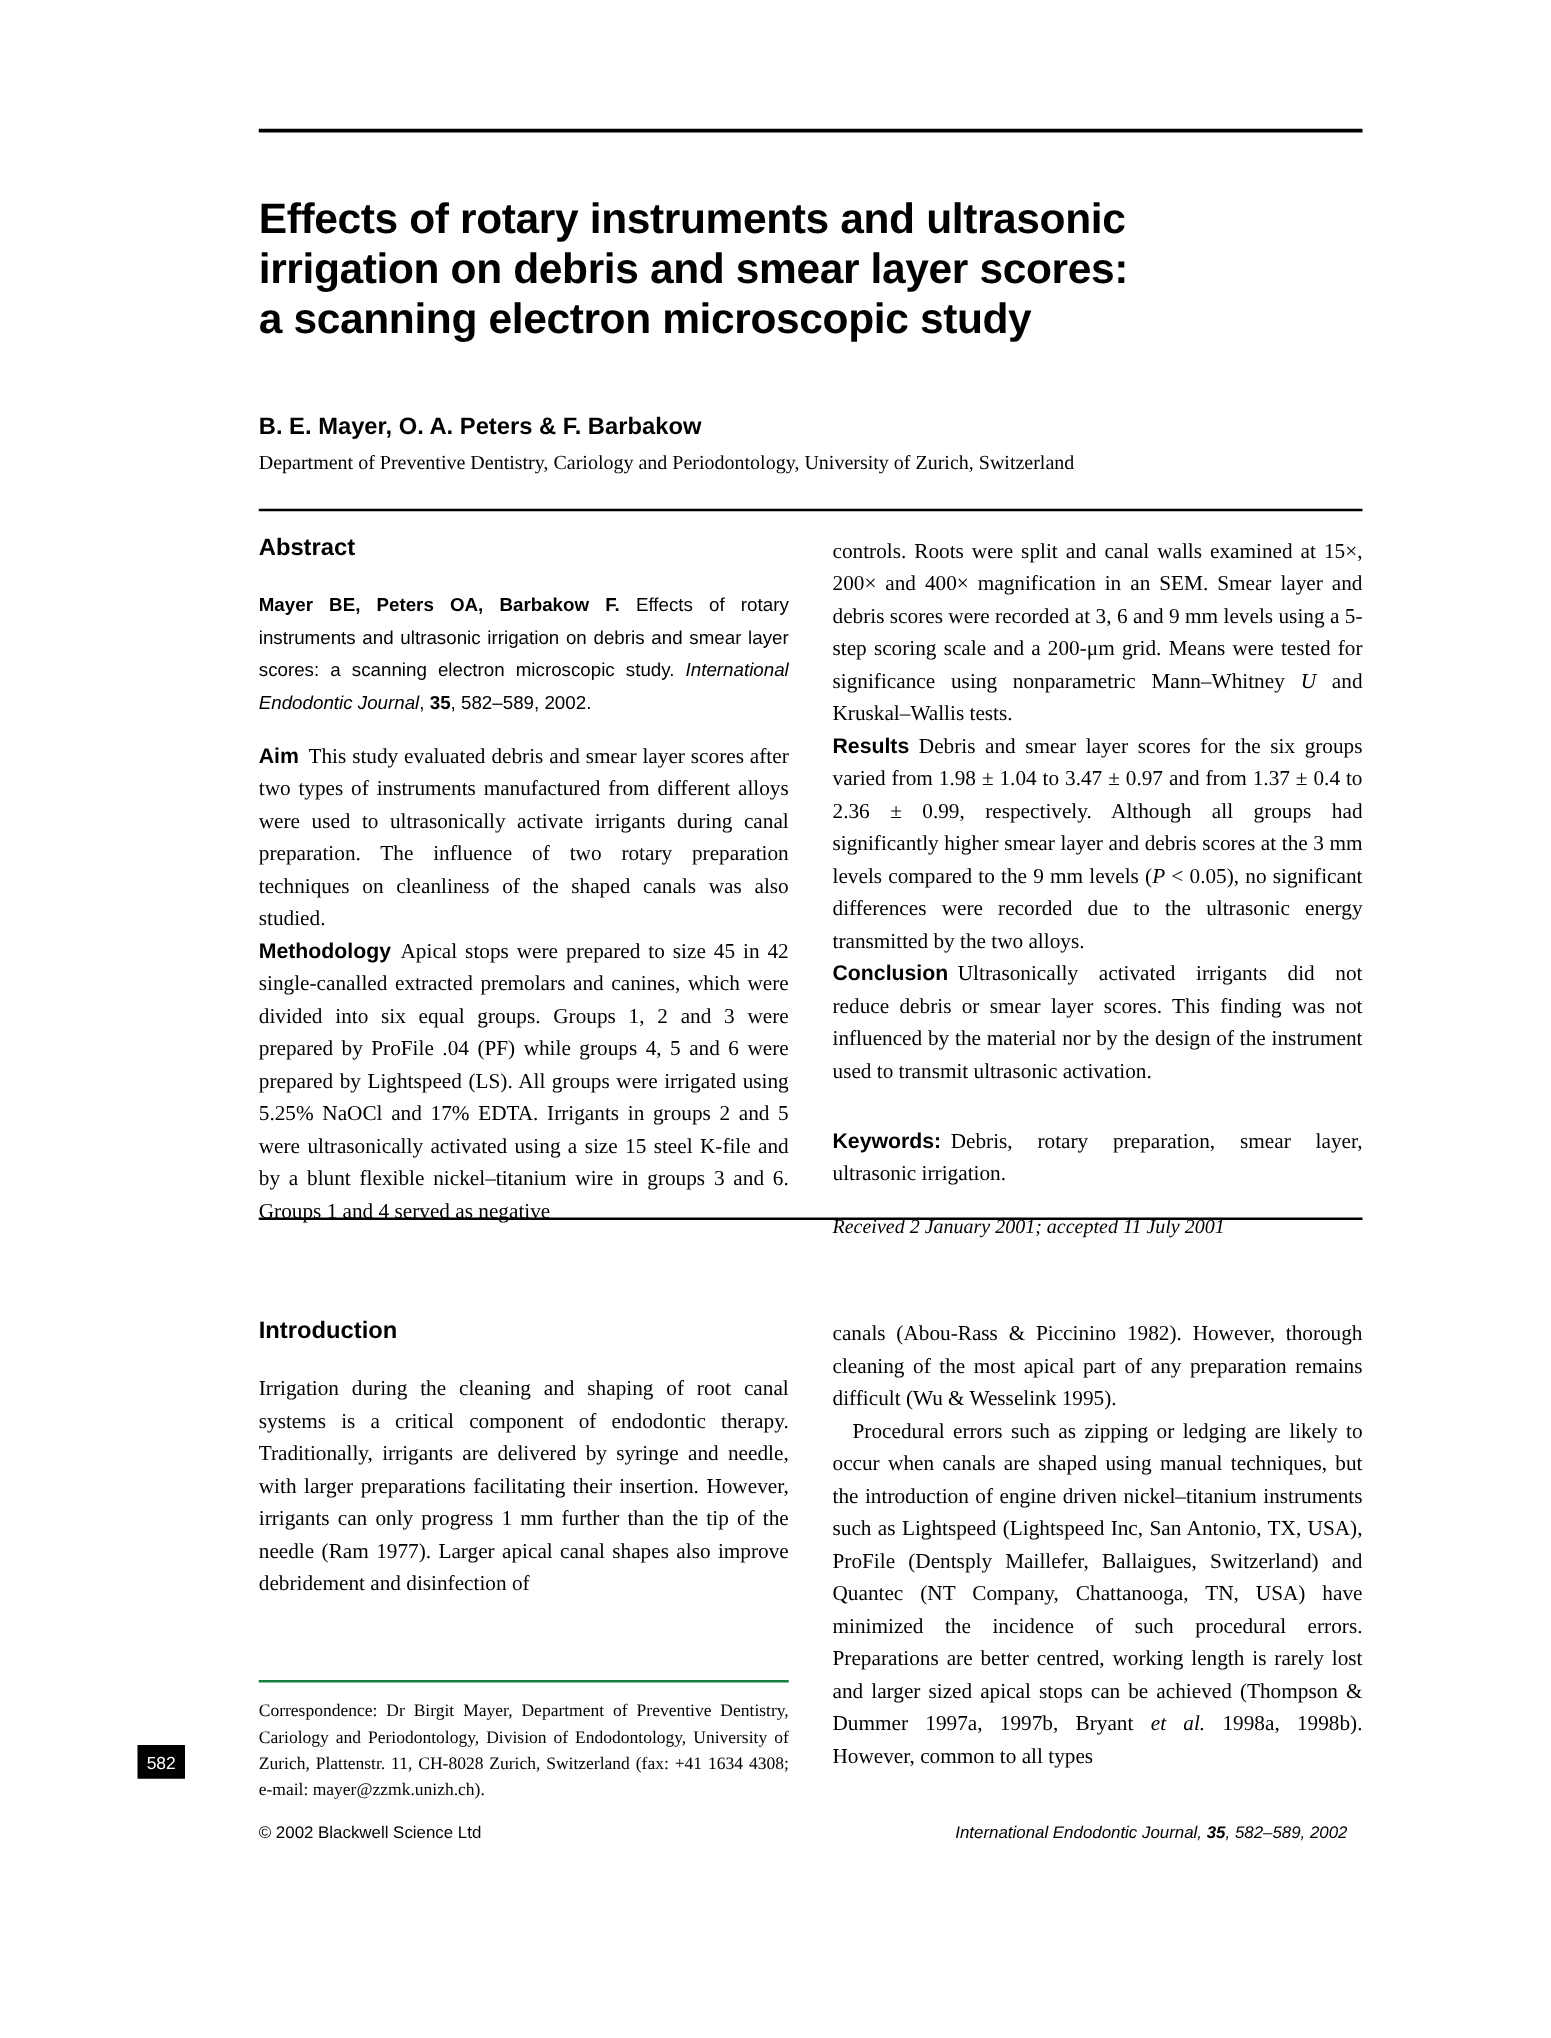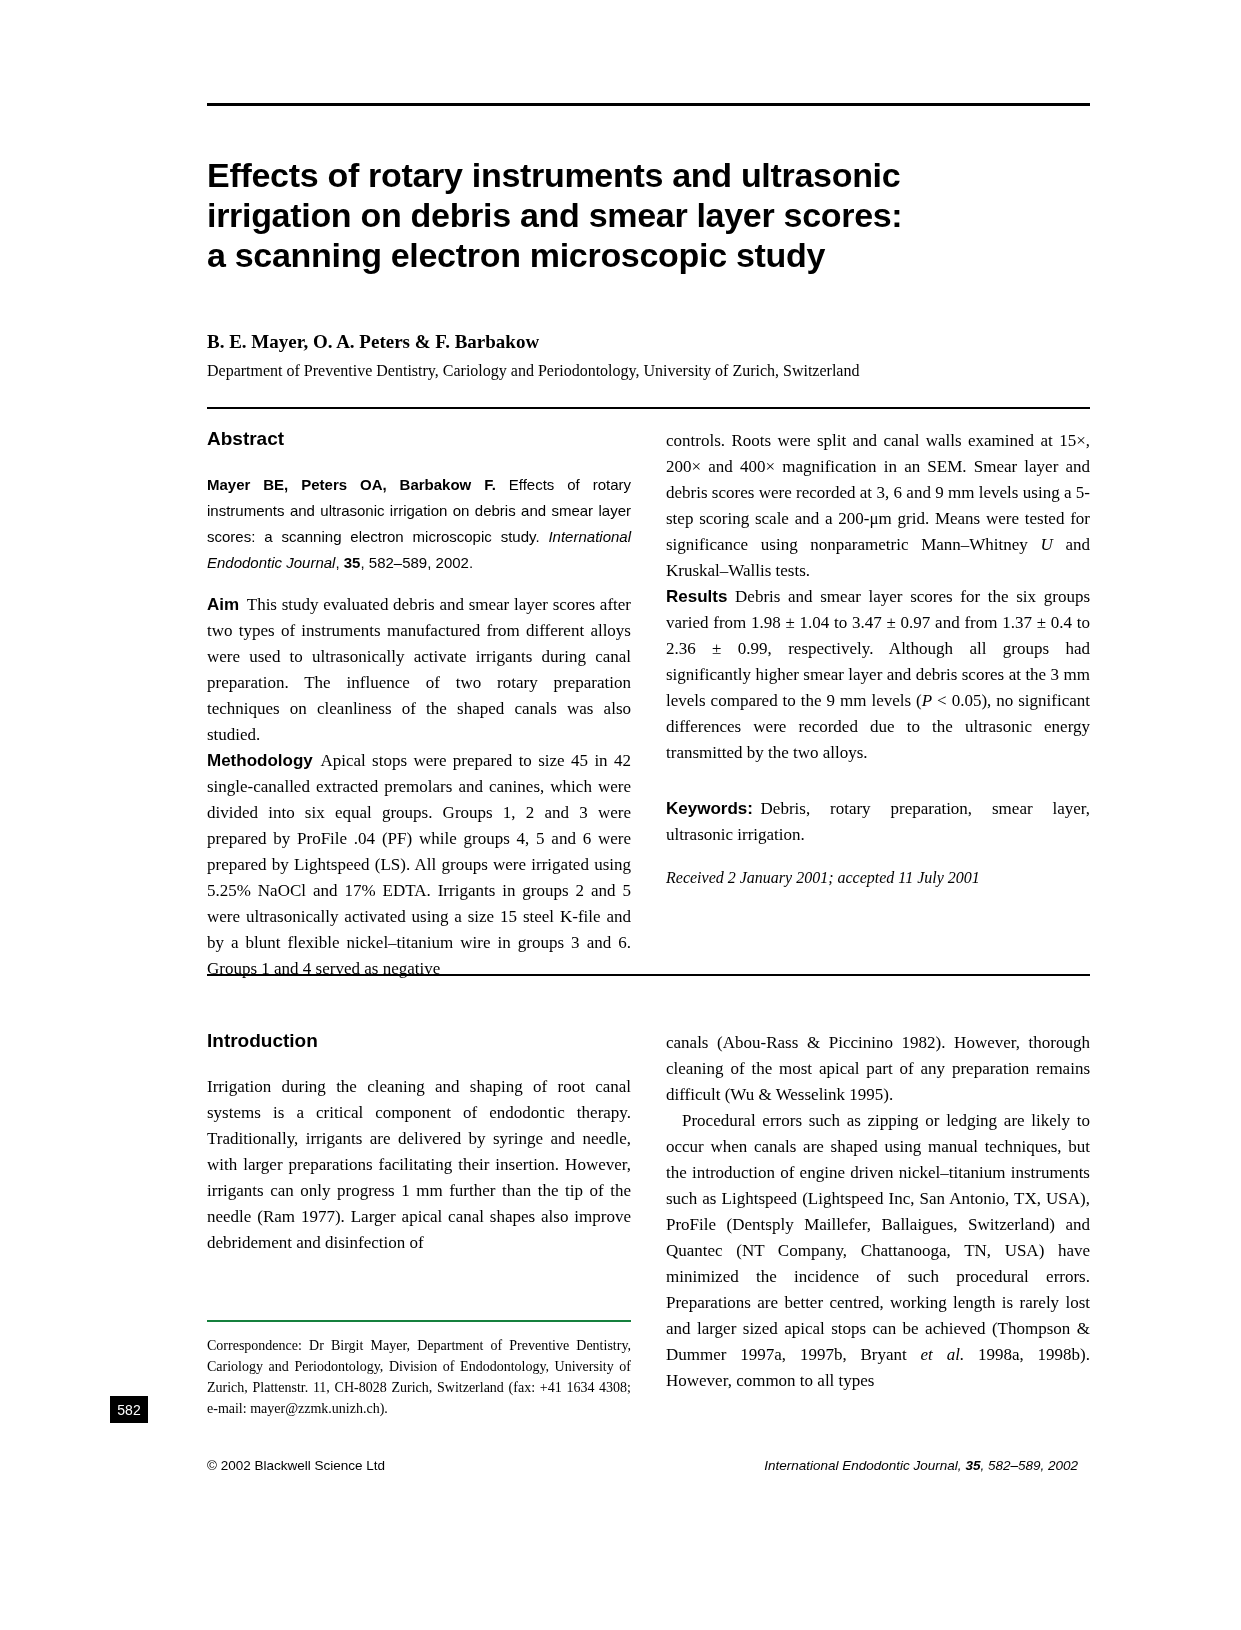"B. E. Mayer, O. A." .authors { font-family: Liberation Serif, serif -> Liberation Sans, sans-serif }
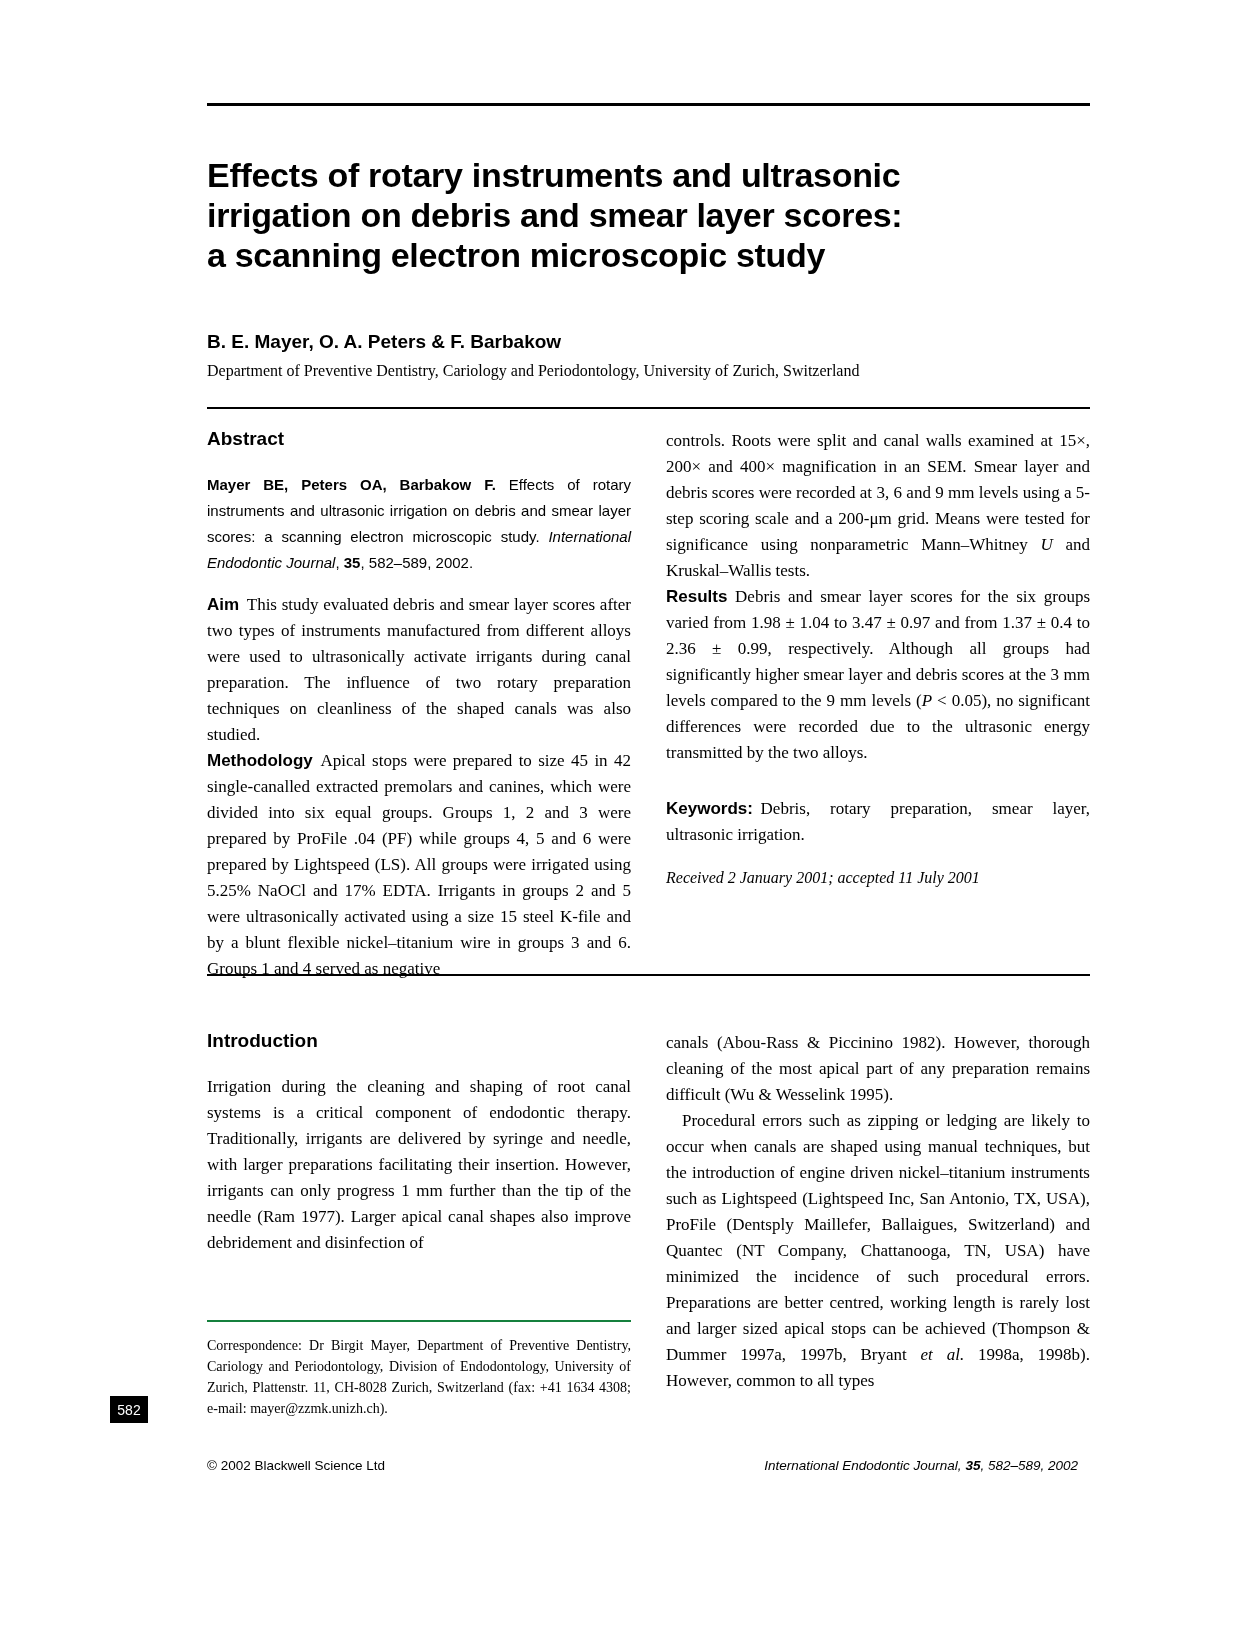"Conclusion Ultrasonically activated" p.body-par { html: none -> <p><span>Conclusion</span><span>Ultrasonically activated irrigants did not reduce debris or smear layer scores. This finding was not influenced by the material nor by the design of the instrument used to transmit ultrasonic activation.</span></p> }
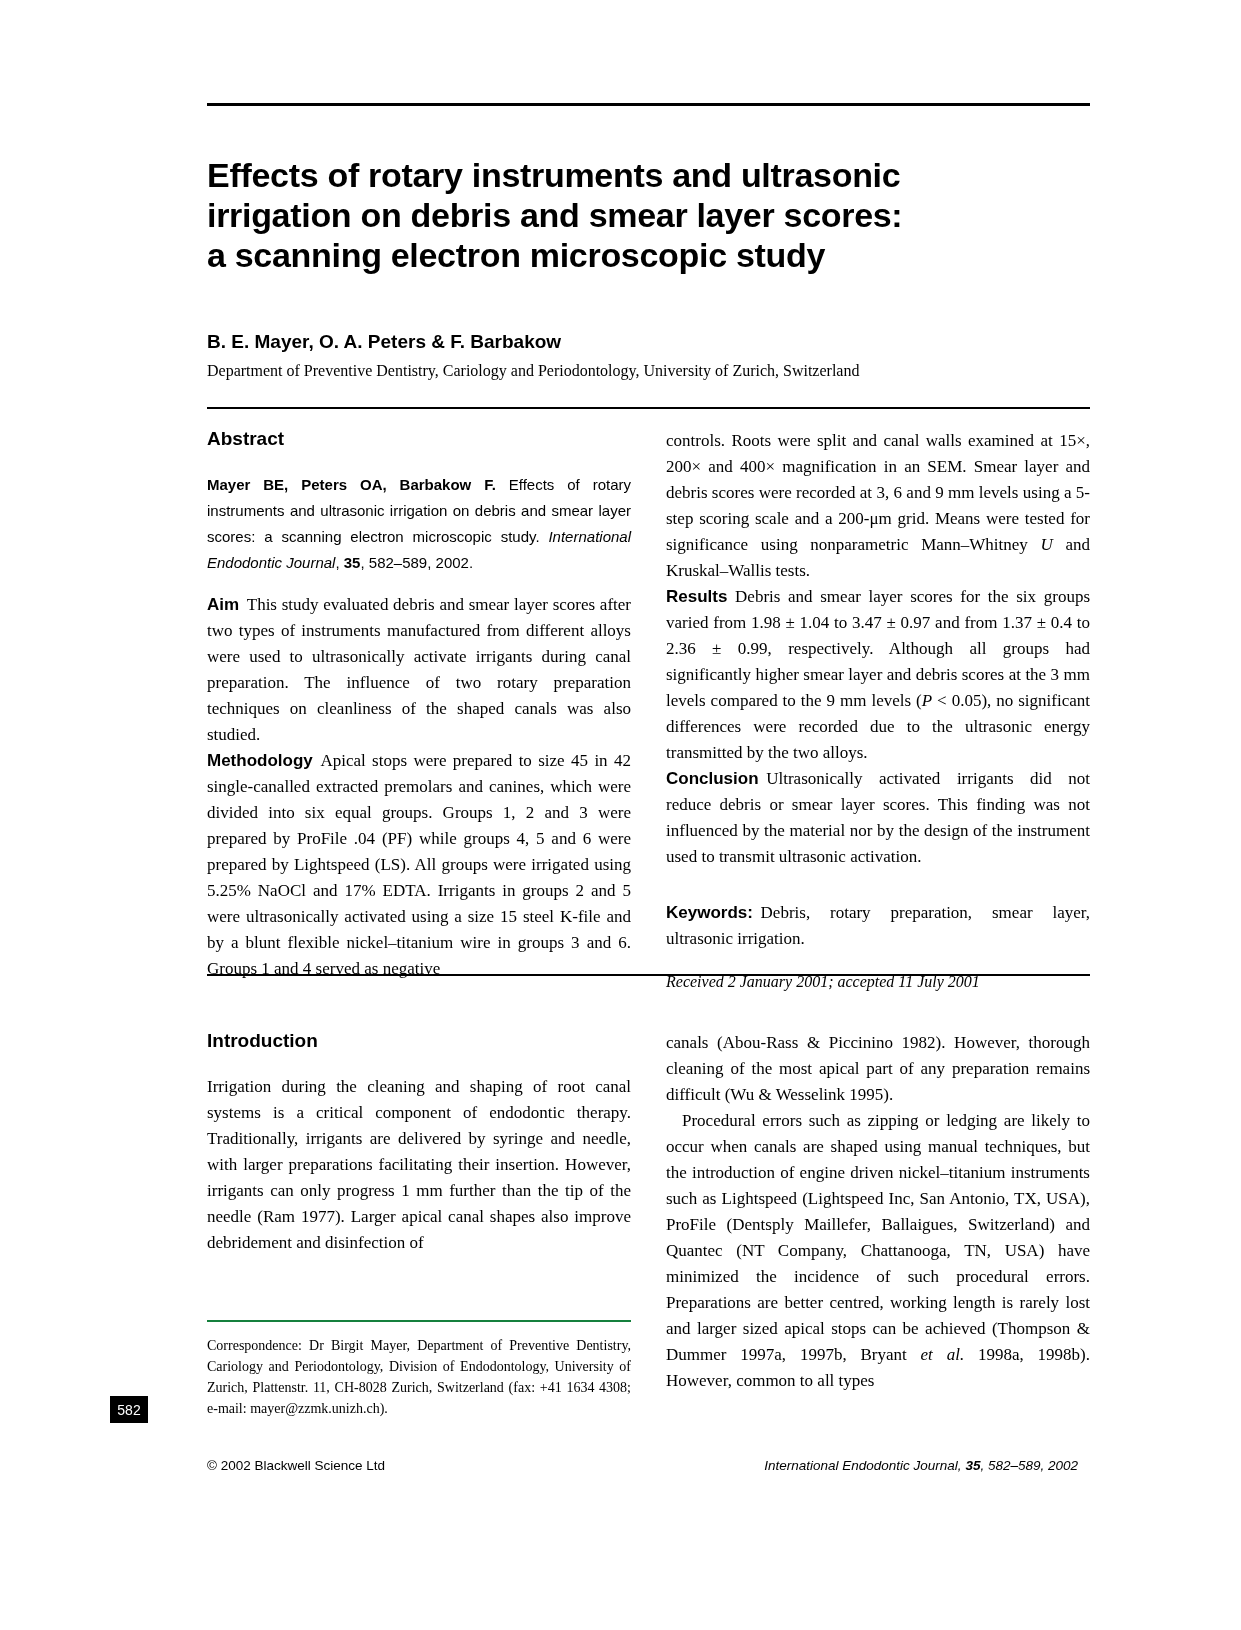"Introduction" #intro-section { top: 1030px -> 1054px }
